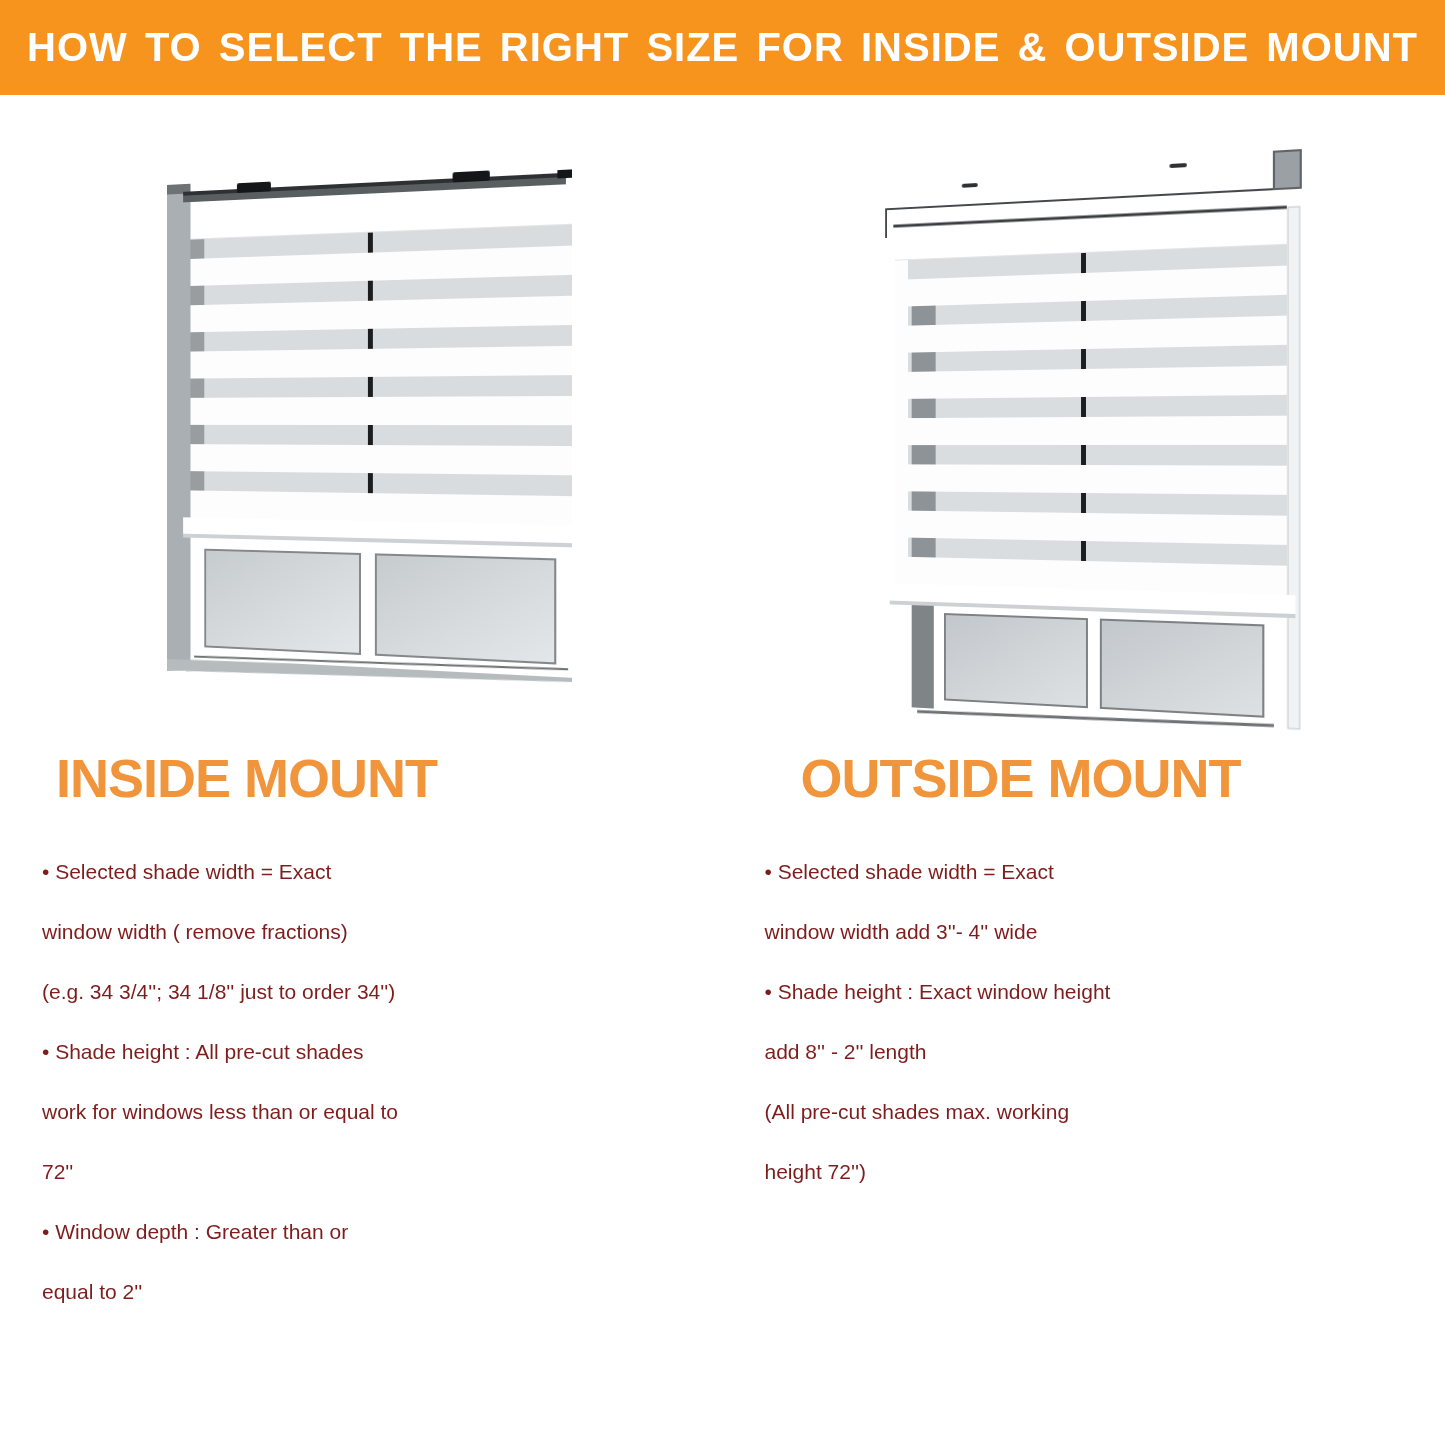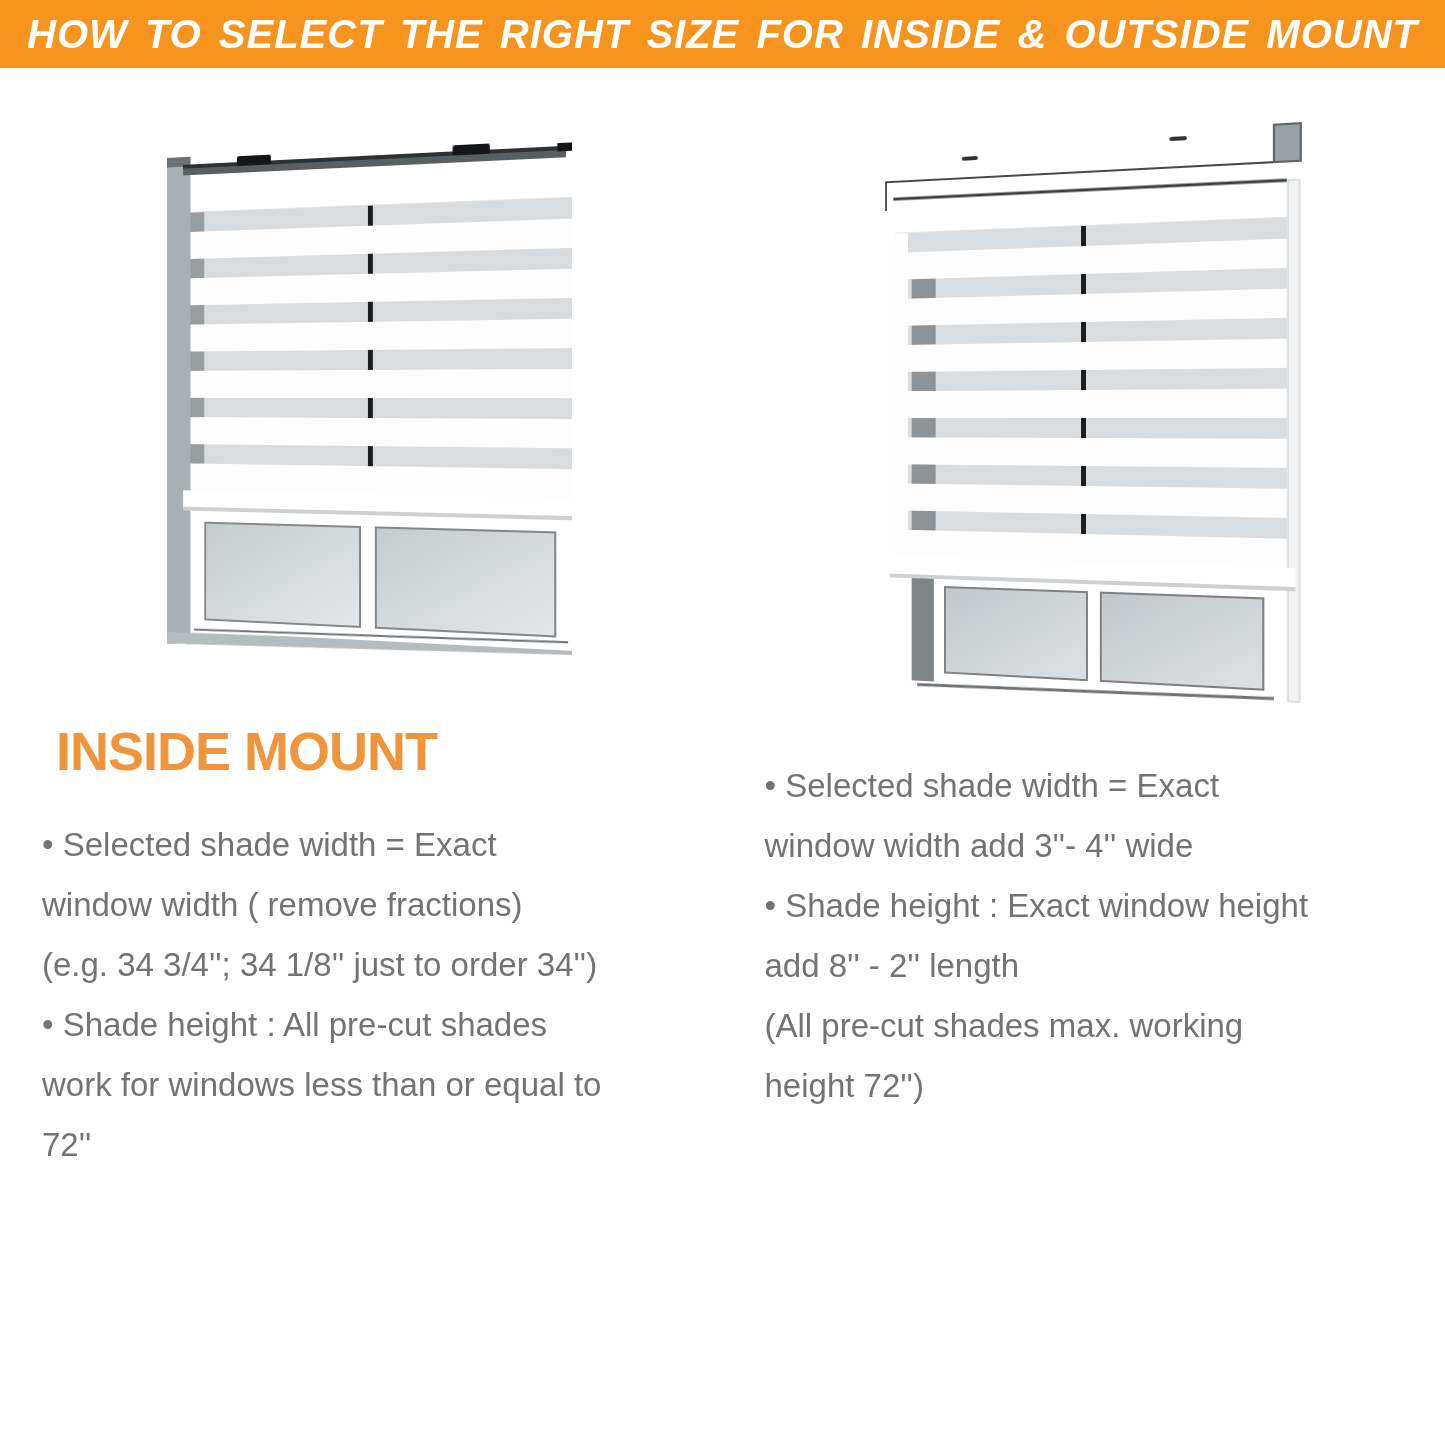"HOW TO SELECT THE RIGHT" .banner { font-style: italic -> none; height: 68px -> 95px }
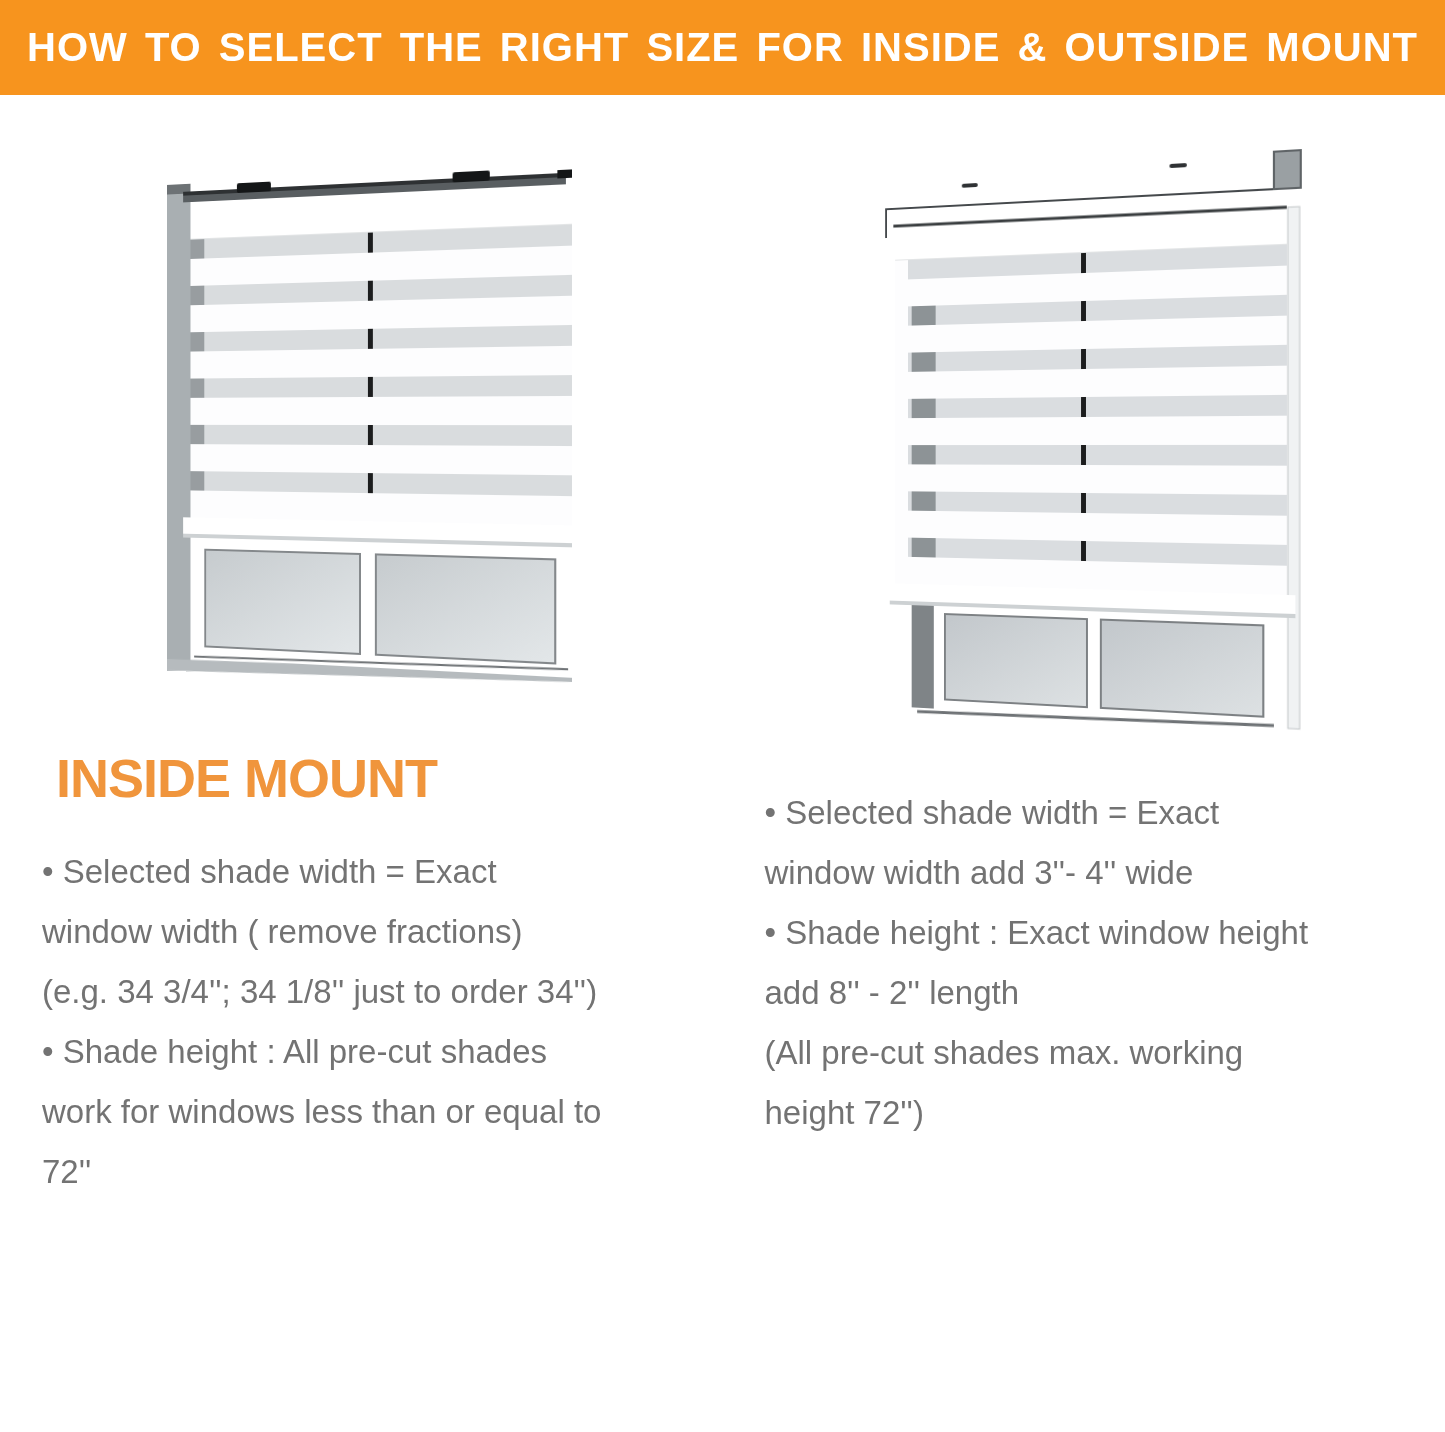"OUTSIDE MOUNT" div.mount-heading { html: none -> <div>OUTSIDE MOUNT</div> }
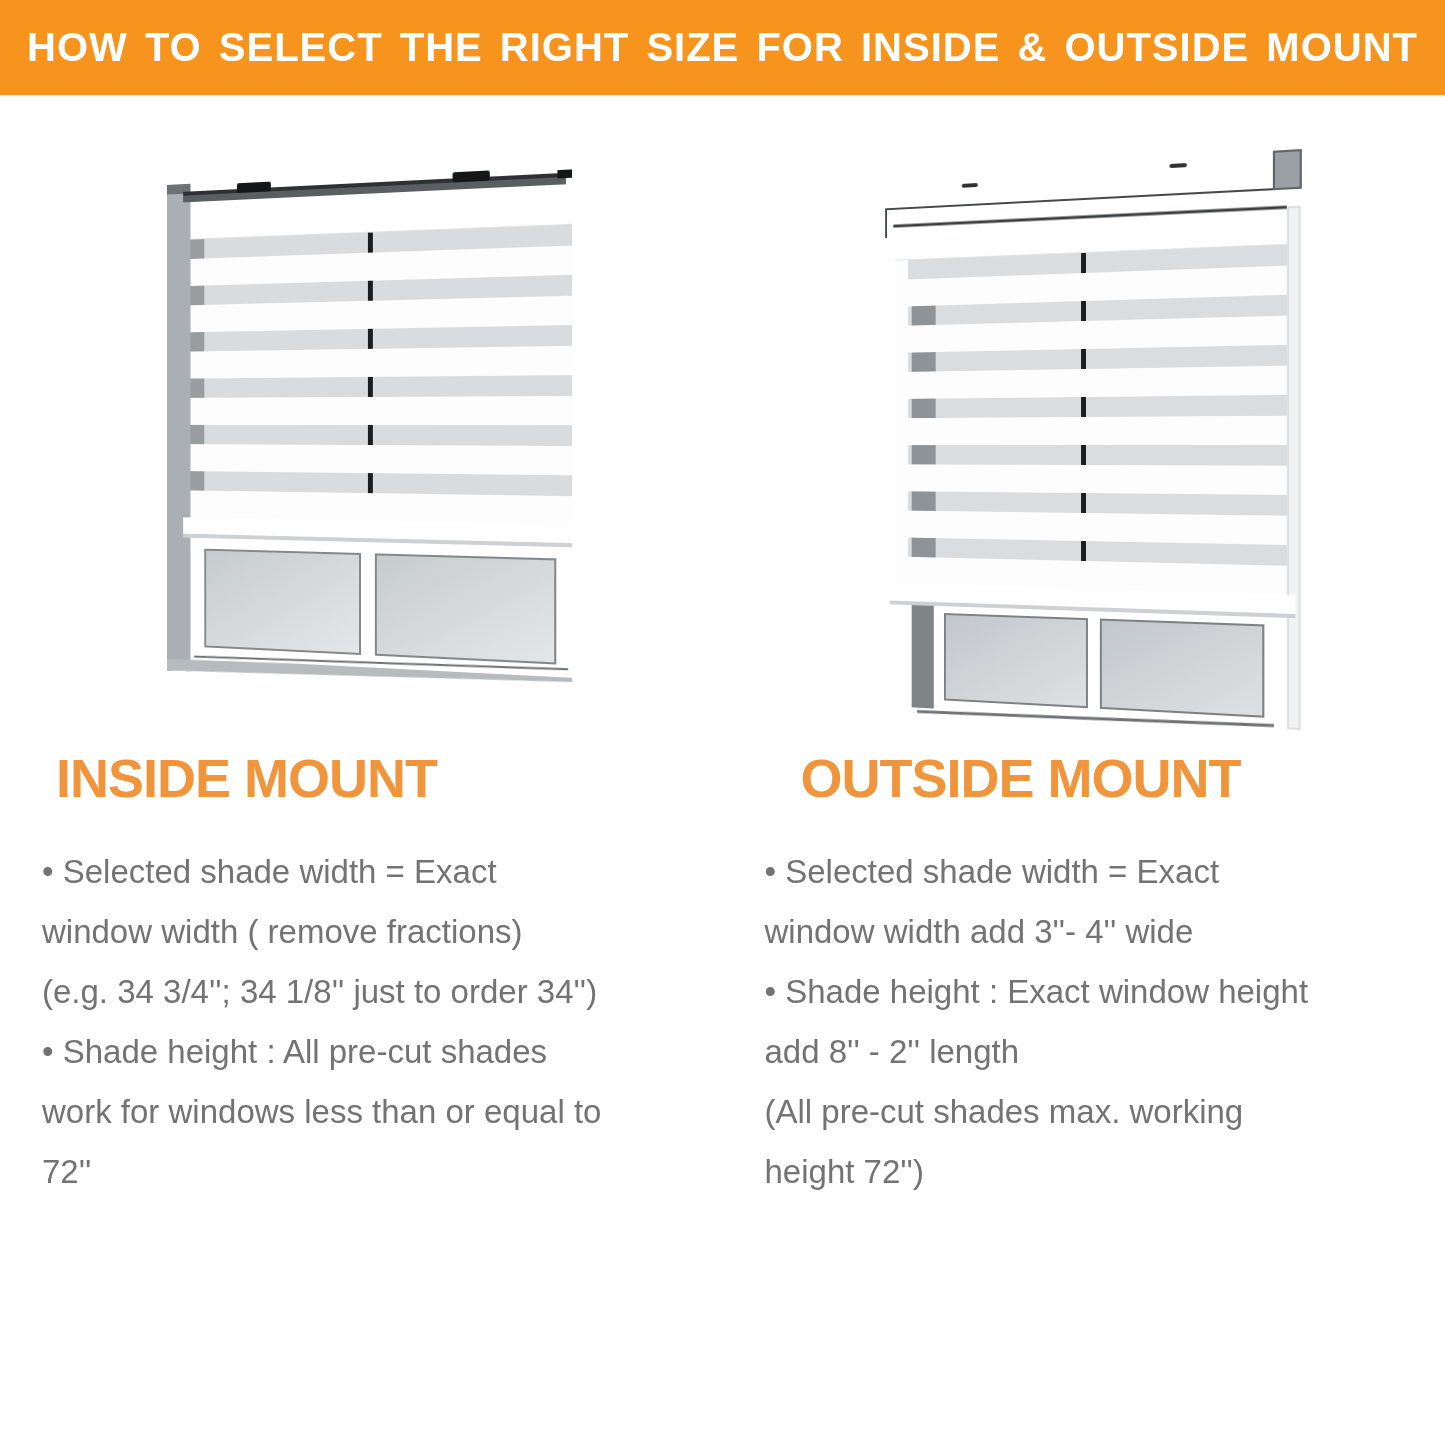"• Selected shade width =" .bullet { color: #737373 -> #7f1d1d; font-size: 33px -> 21px }
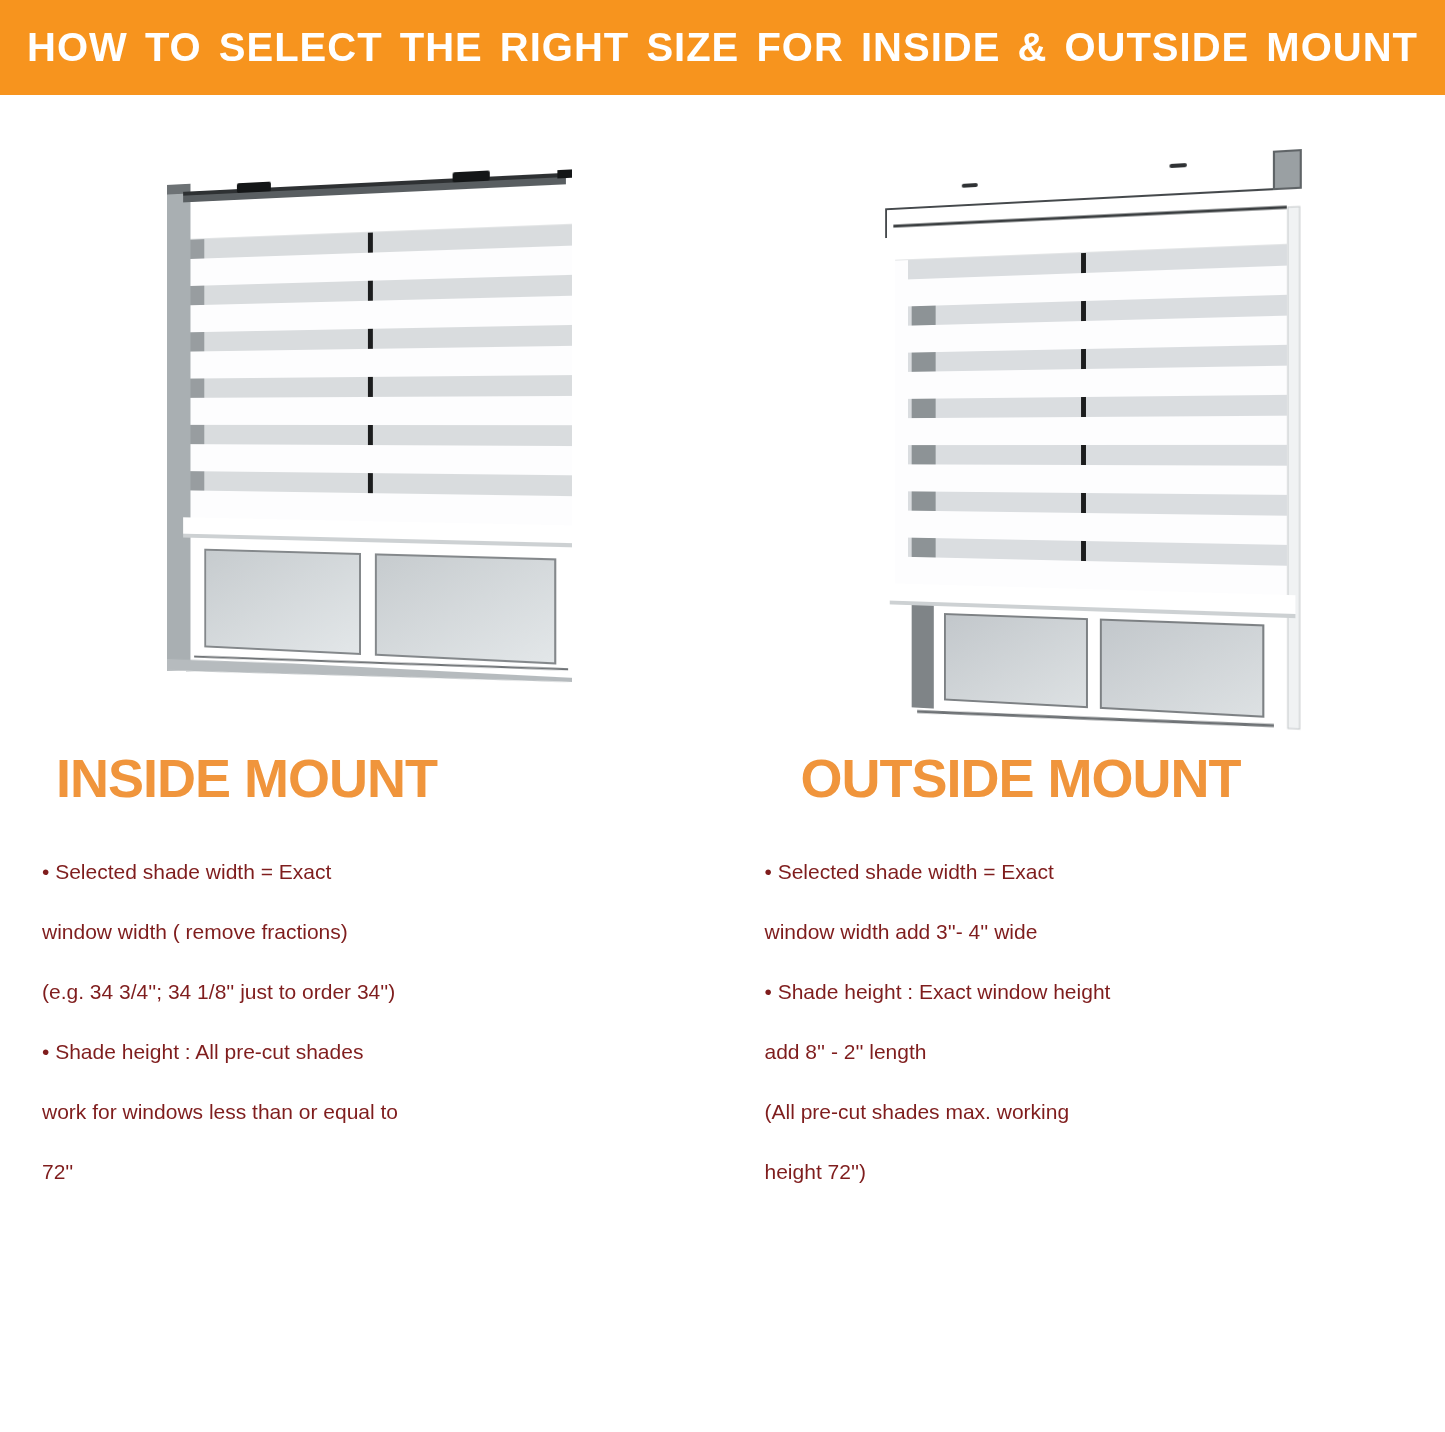"• Window depth : Greater" p.bullet { html: none -> <p>• Window depth : Greater than or equal to 2''</p> }
